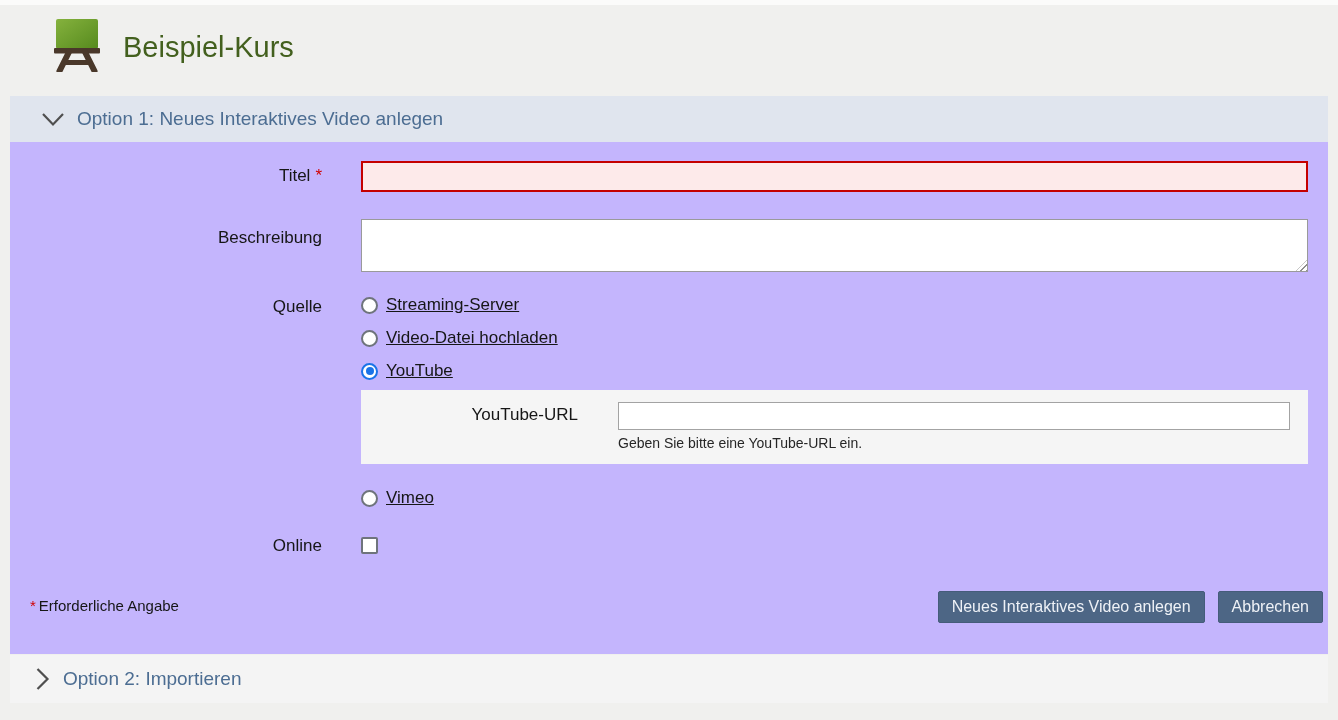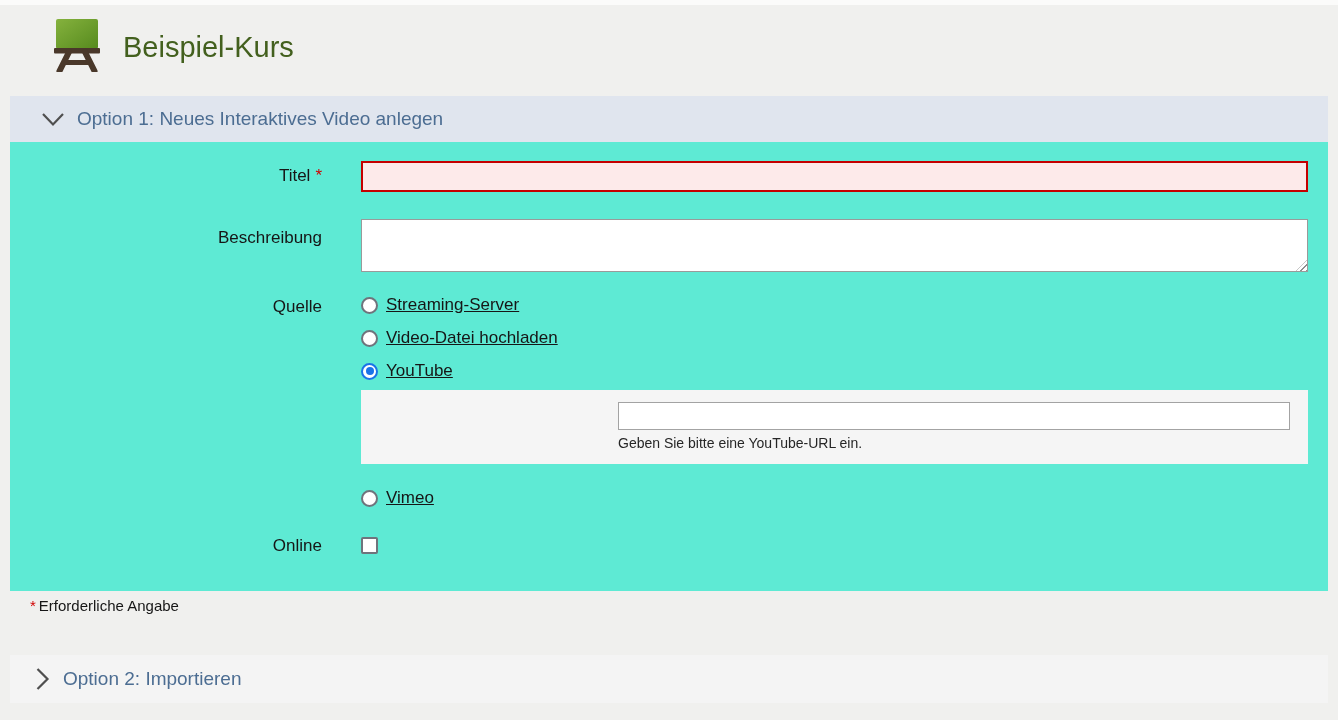"Titel *" .form-body { background: #5eead4 -> #c4b5fd; height: 449px -> 512px }
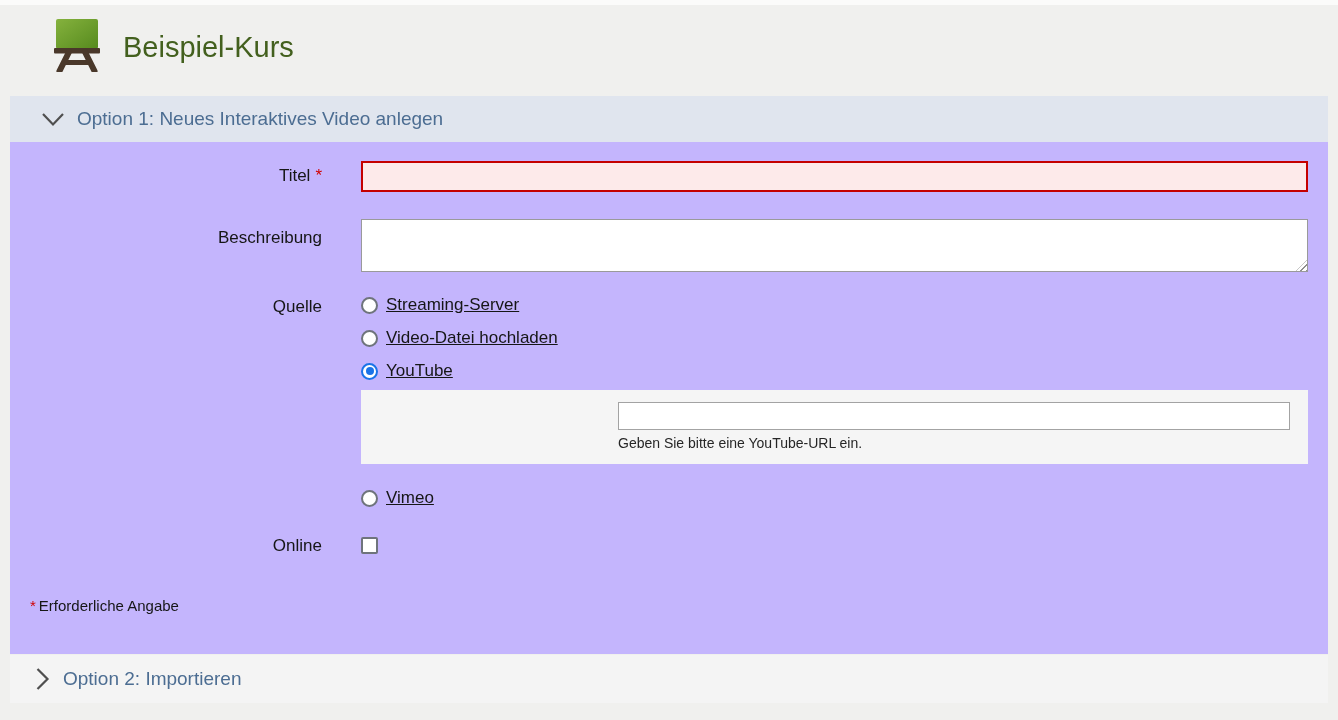"YouTube-URL" label.yt-label { html: none -> <label>YouTube-URL</label> }
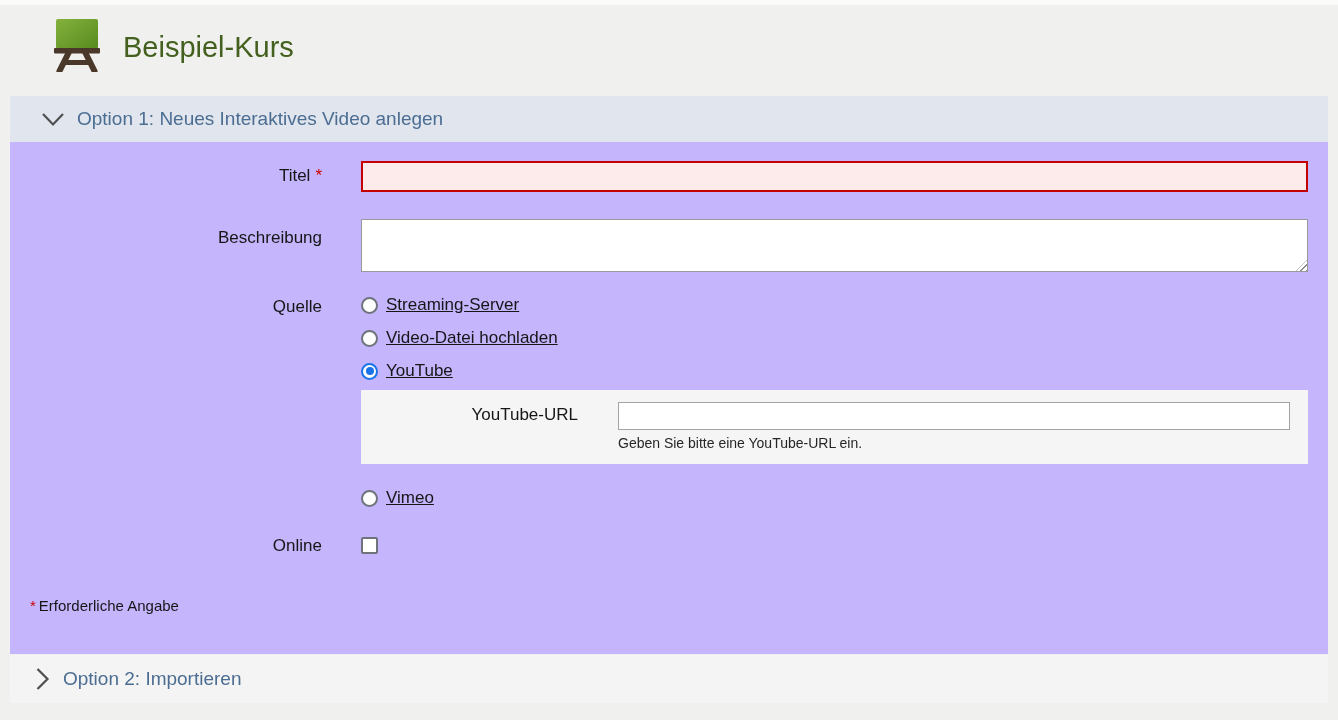"Neues Interaktives Video anlegen" div.btn-row { html: none -> <div> <button>Neues Interaktives Video anlegen</button> <button>Abbrechen</button> </div> }
